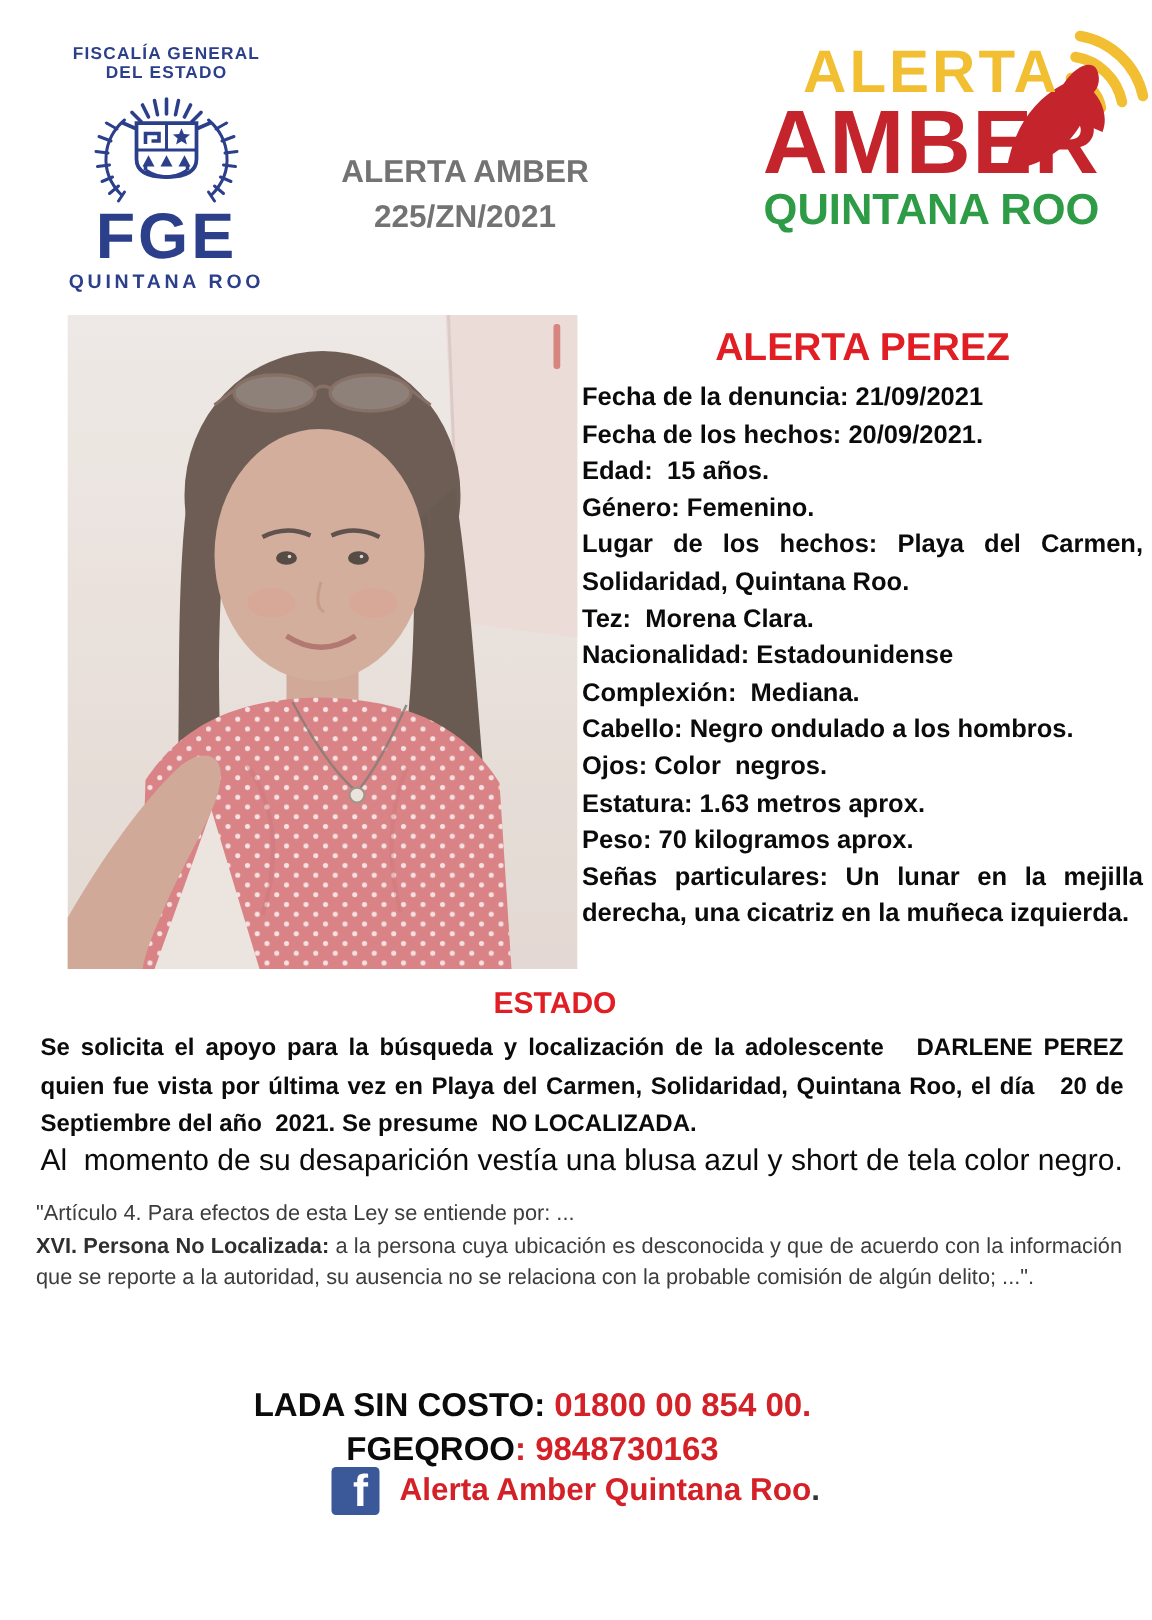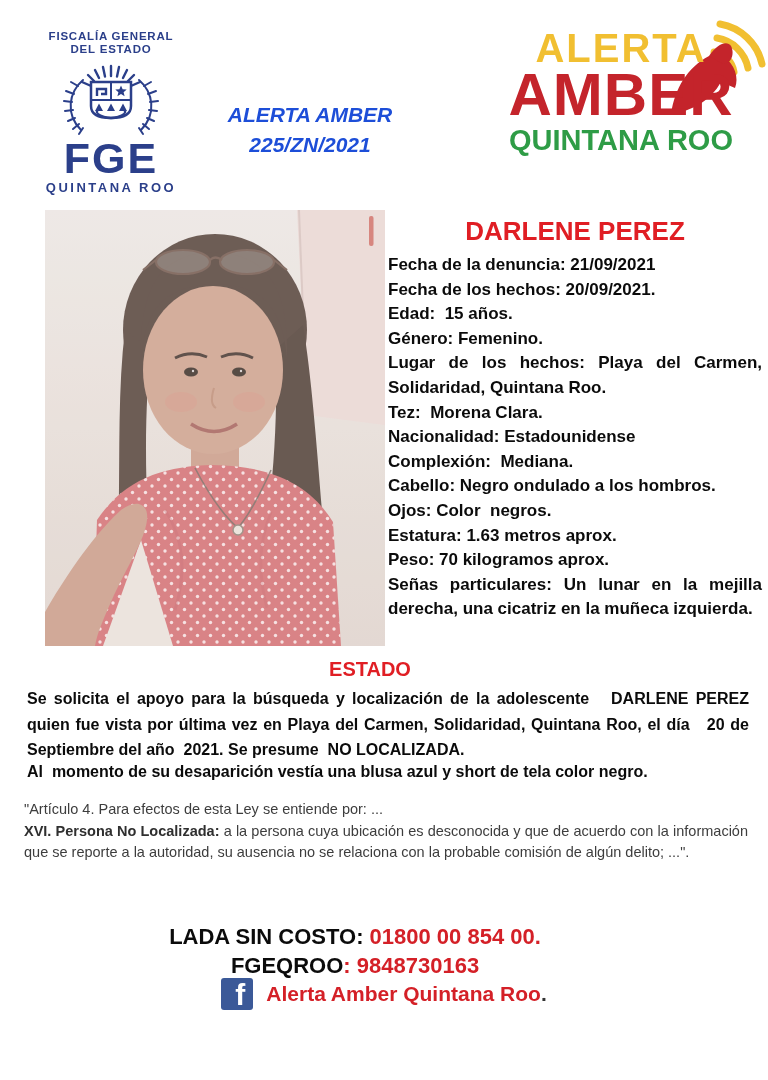"ALERTA AMBER" .case-title { color: #1d4ed8 -> #737373; font-style: italic -> none }
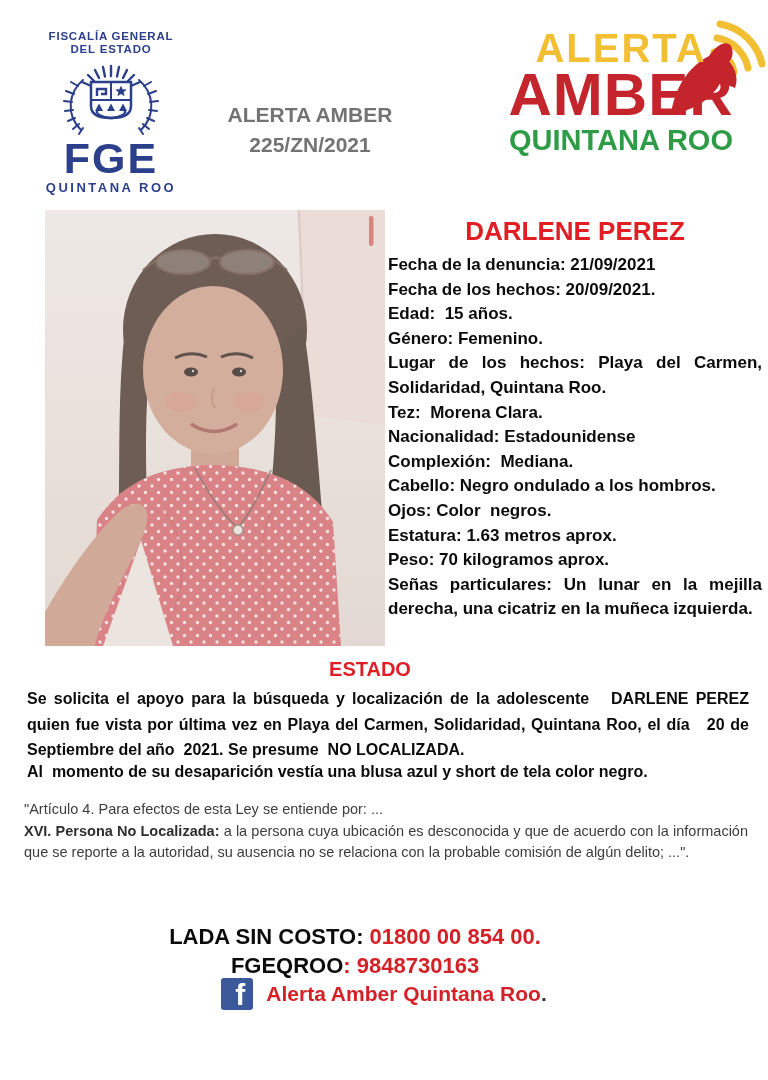"DARLENE PEREZ" div.subject-name { text: DARLENE -> ALERTA }
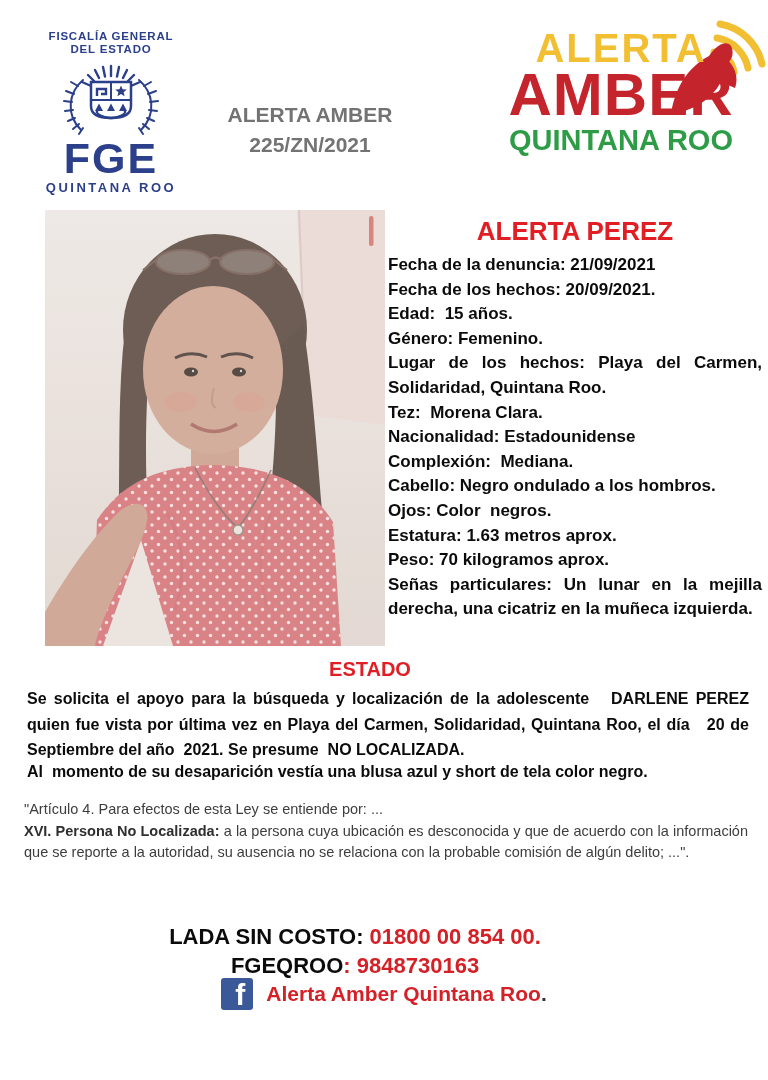"Al momento de su desaparición" .hechos-p2 { font-size: 16px -> 20px; font-weight: bold -> normal }
